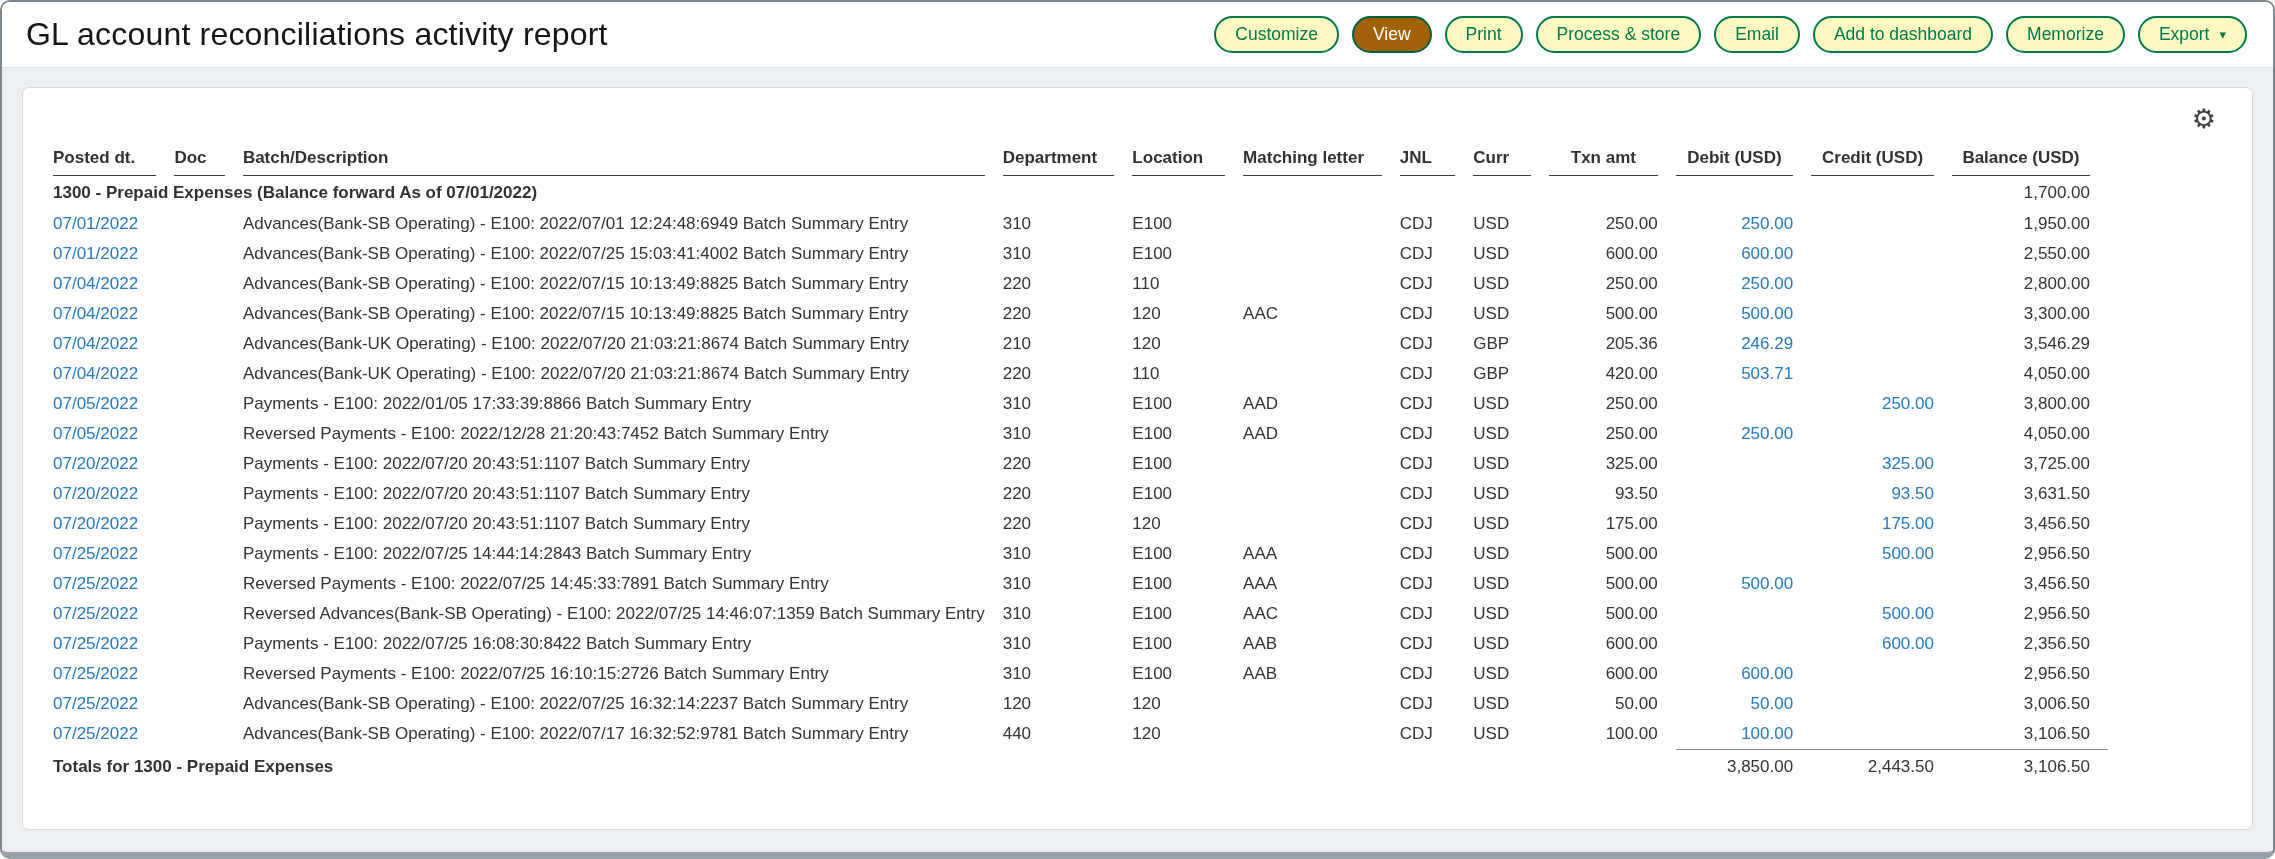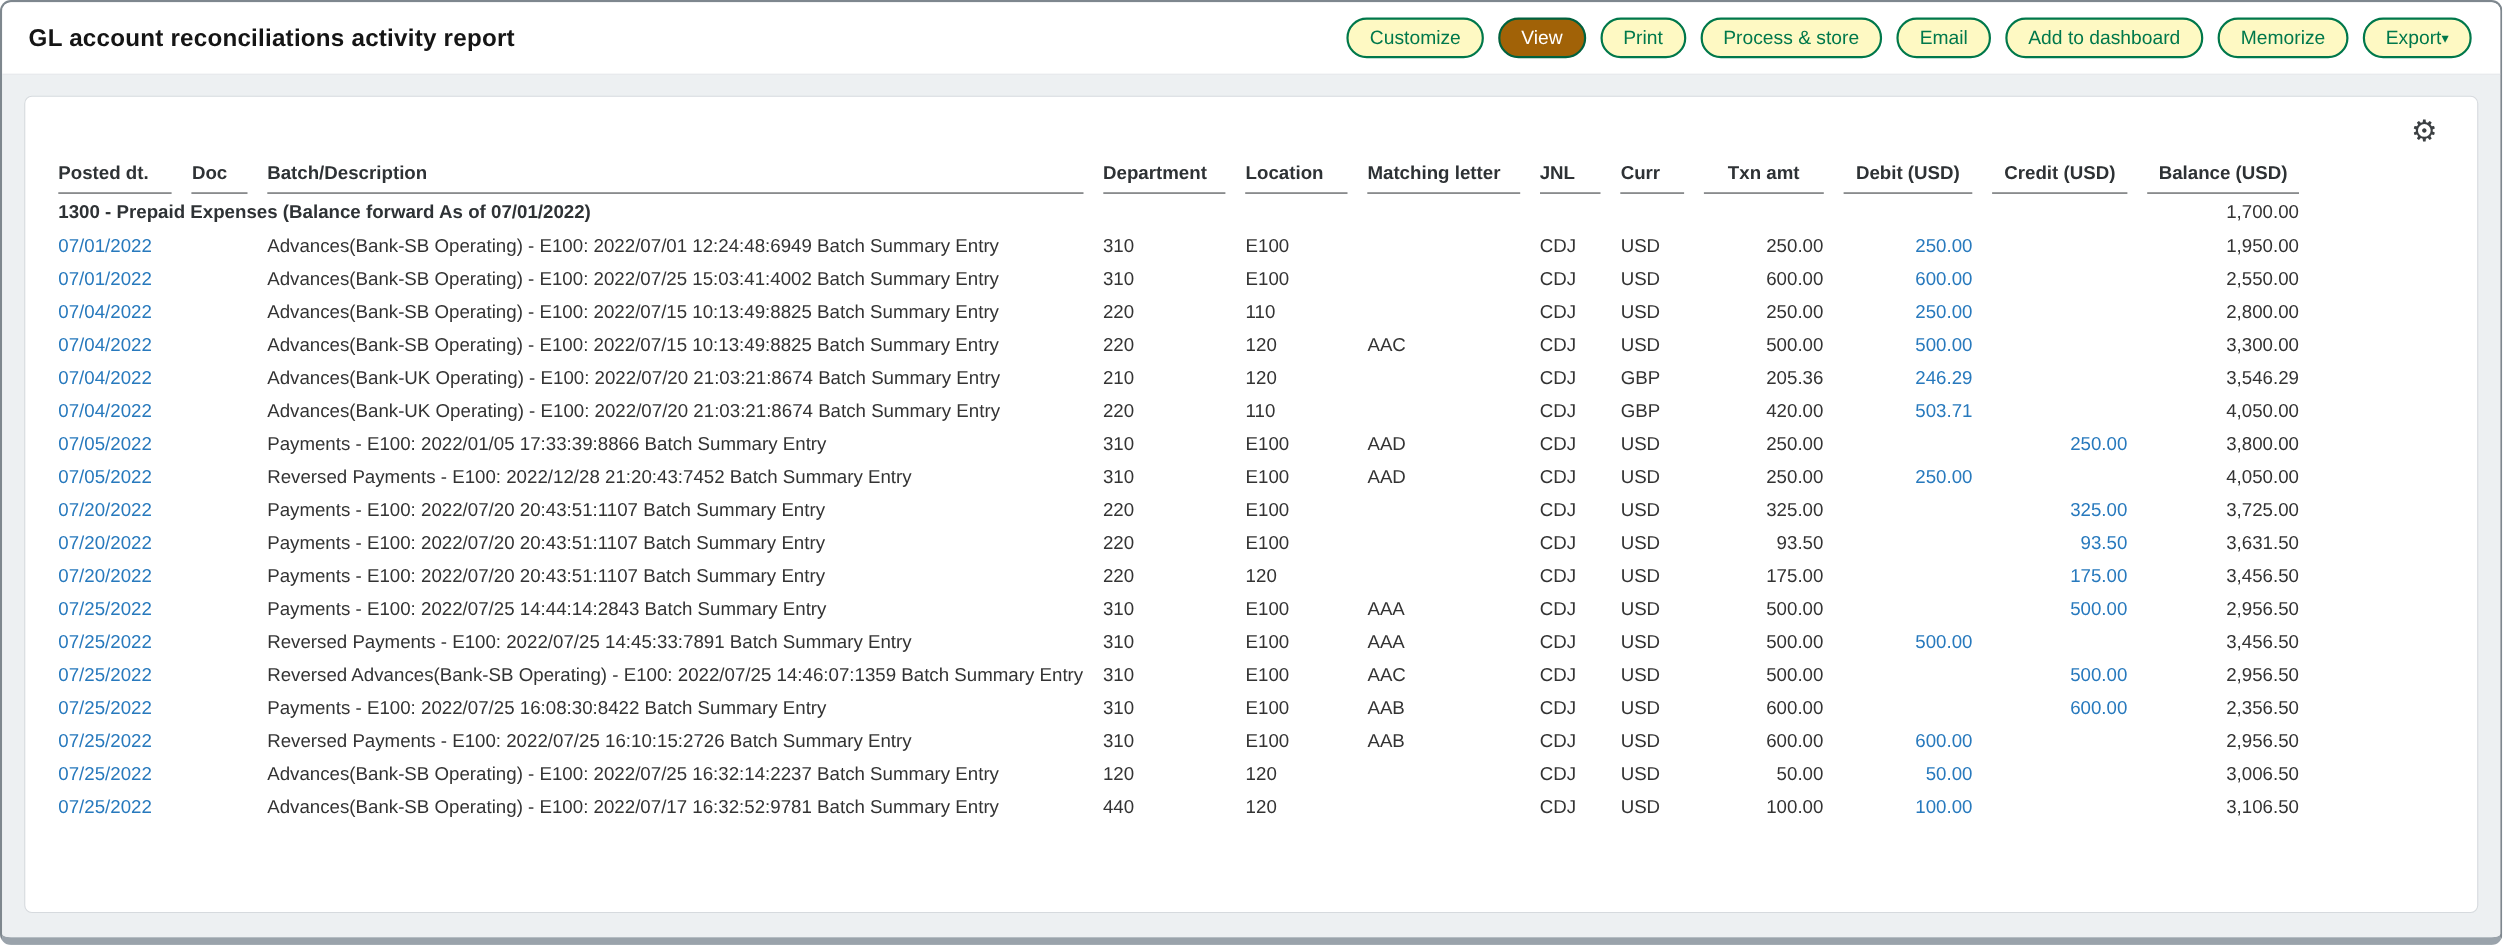"GL account reconciliations activity" .topbar h1 { font-size: 22px -> 32px; font-weight: bold -> normal }
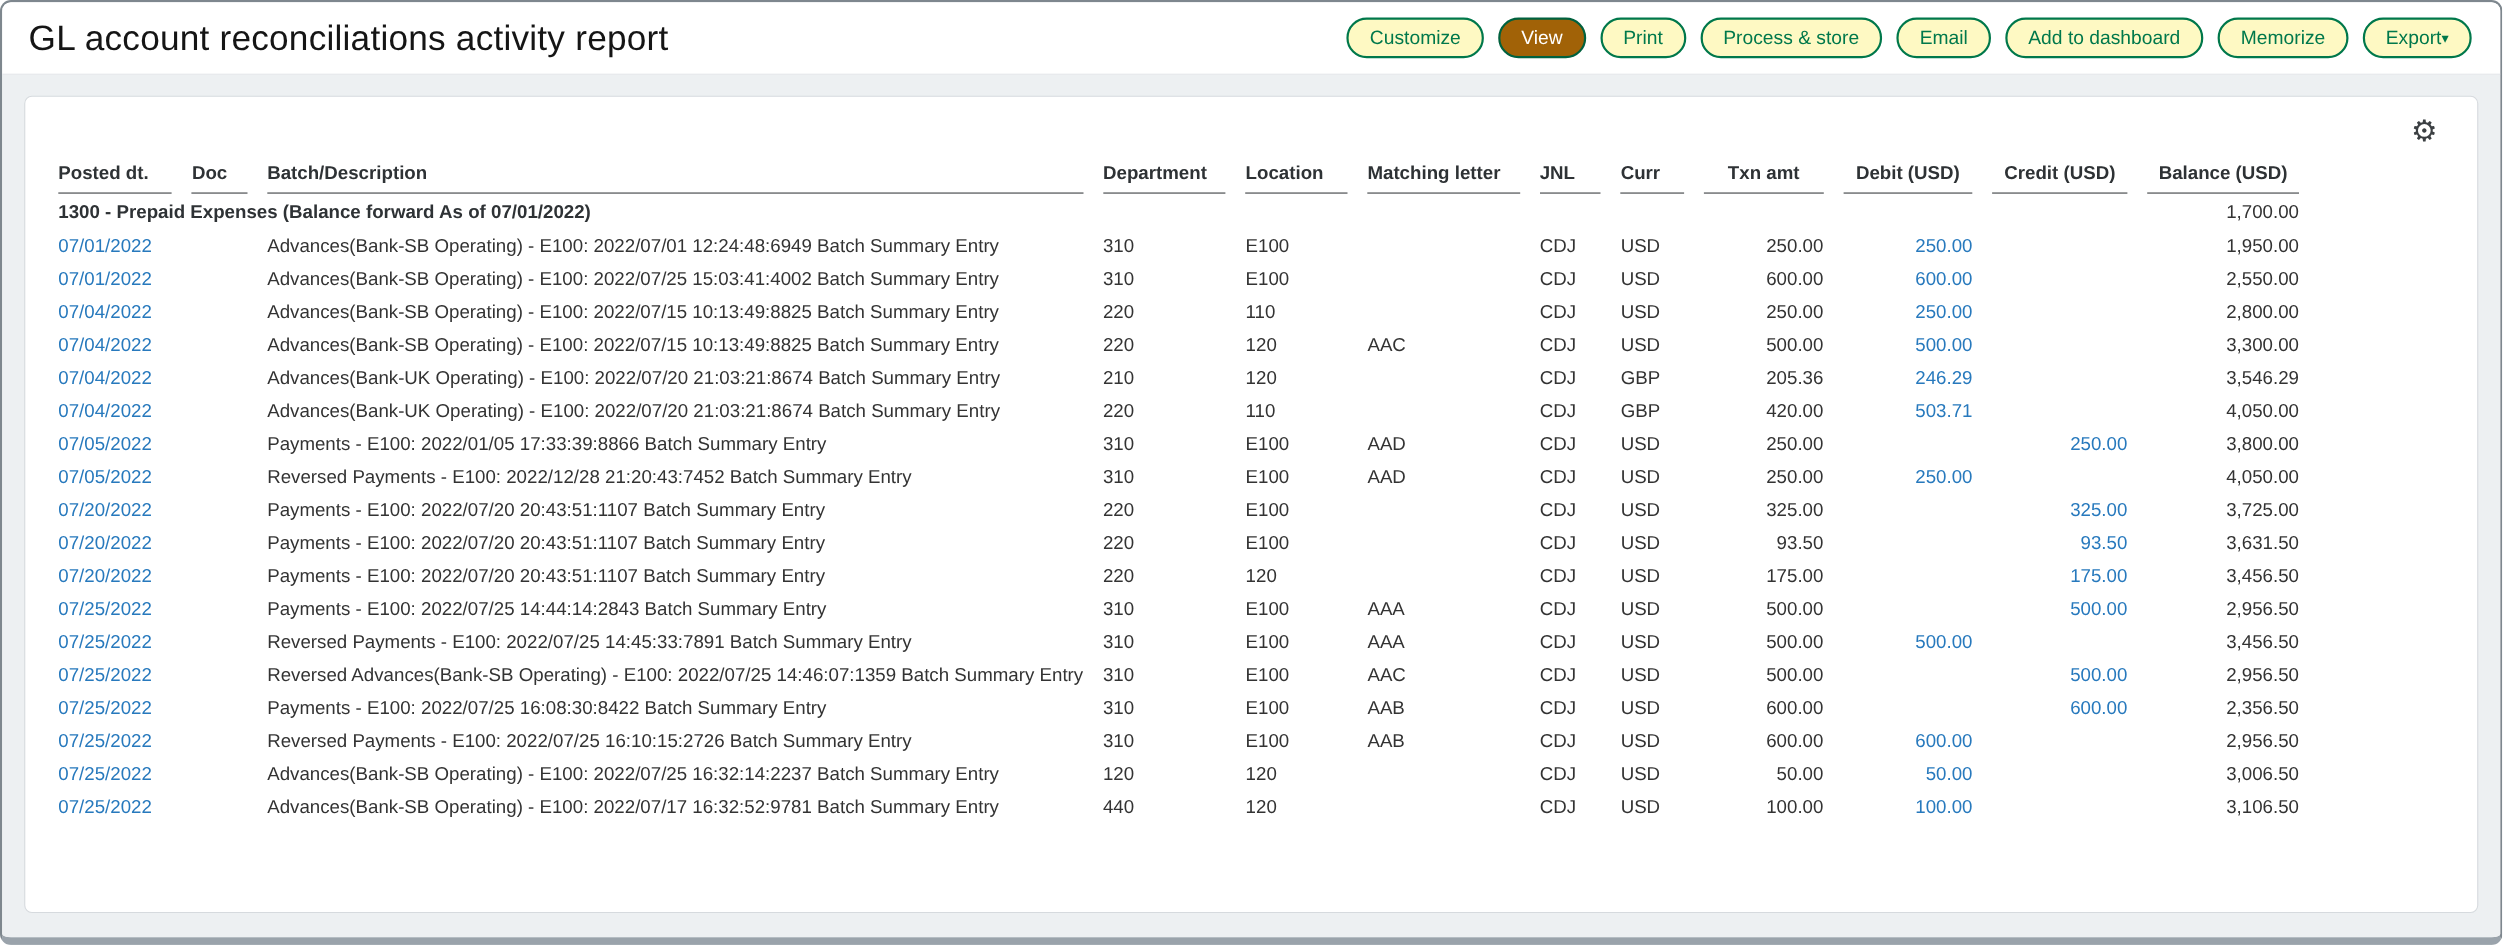"Export" .pill.export { gap: none -> 10px }
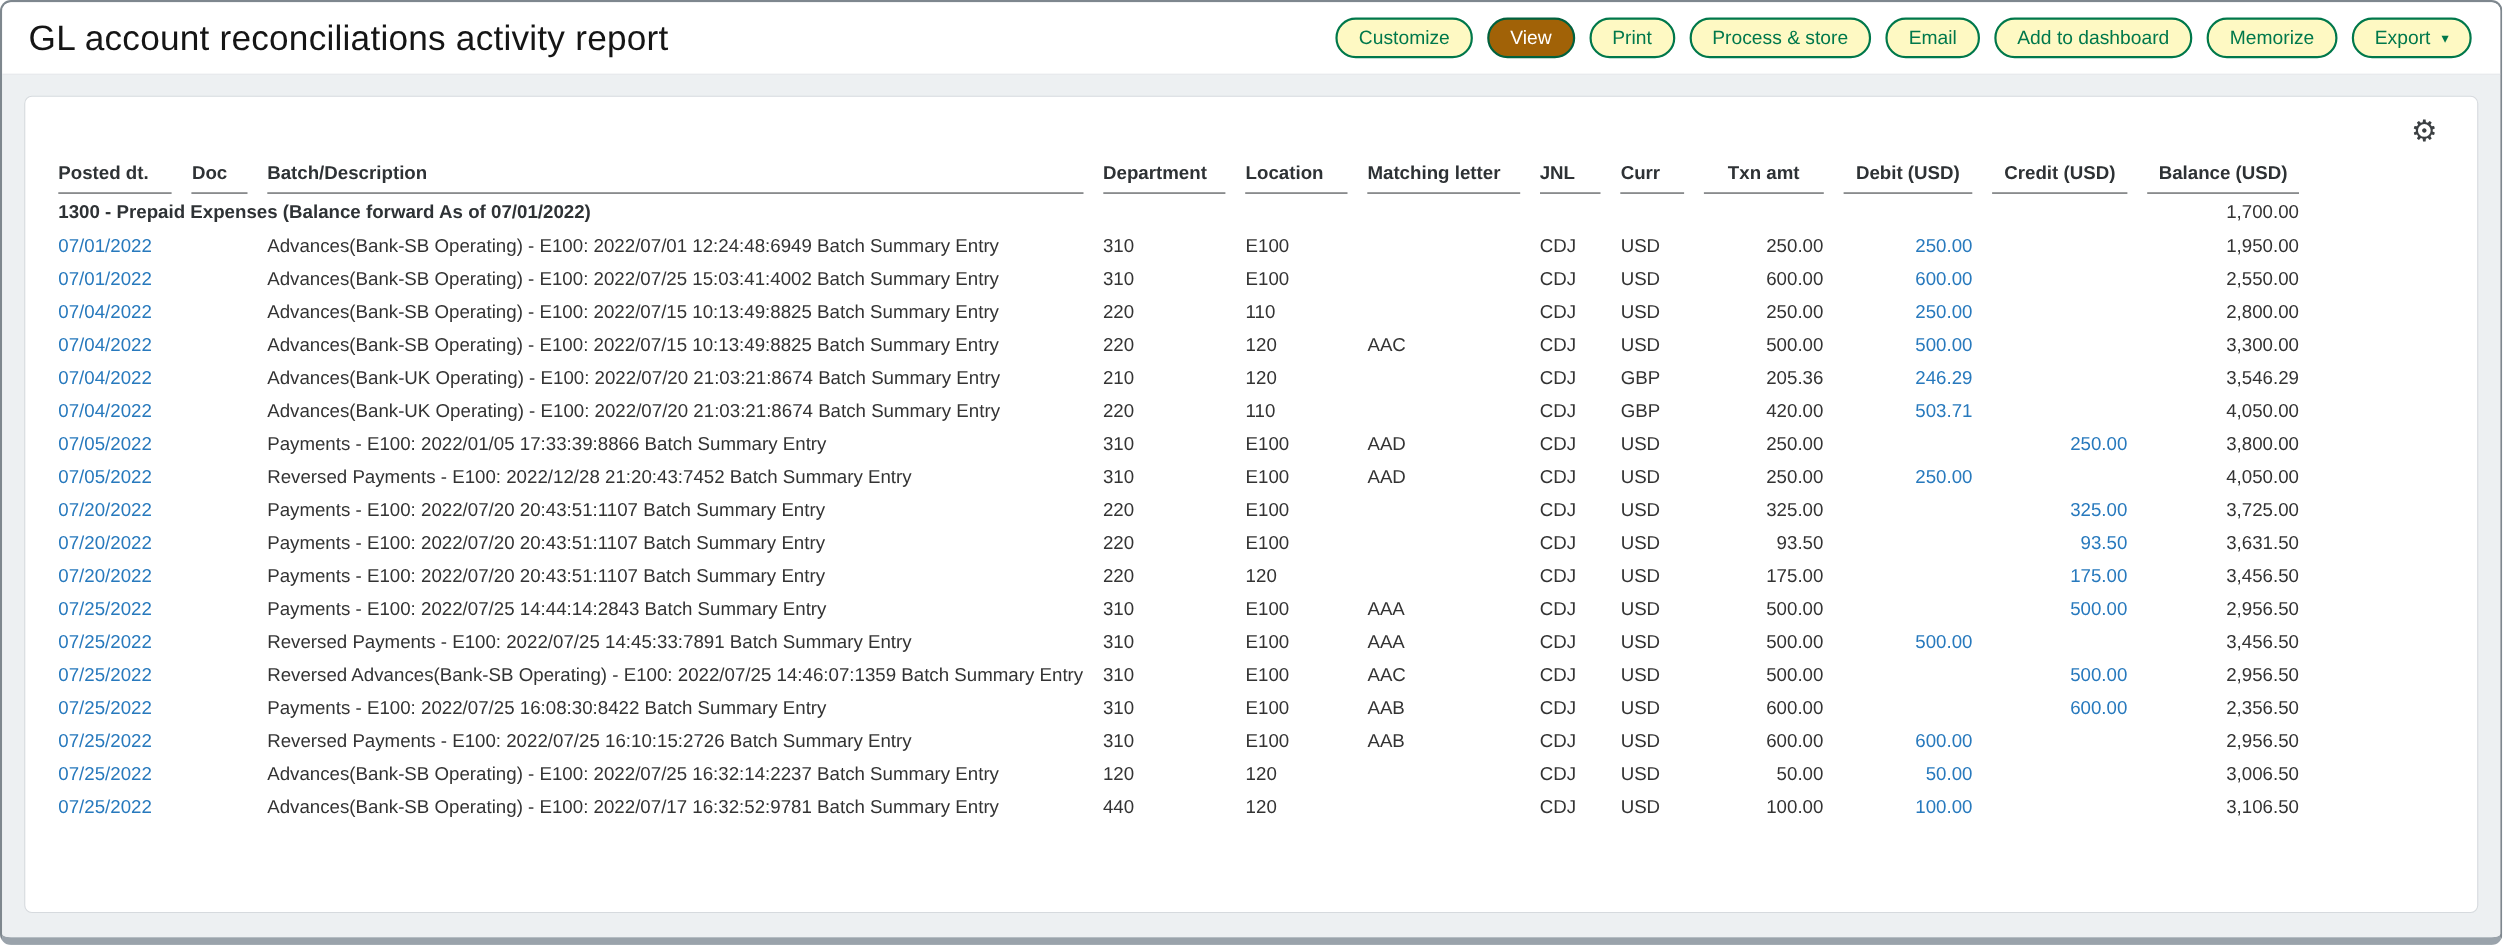"Totals for 1300 - Prepaid" tr.totals-row { html: none -> <tr> <td>Totals for 1300 - Prepaid Expenses</td> <td>3,850.00</td> <td>2,443.50</td> <td>3,106.50</td> </tr> }
